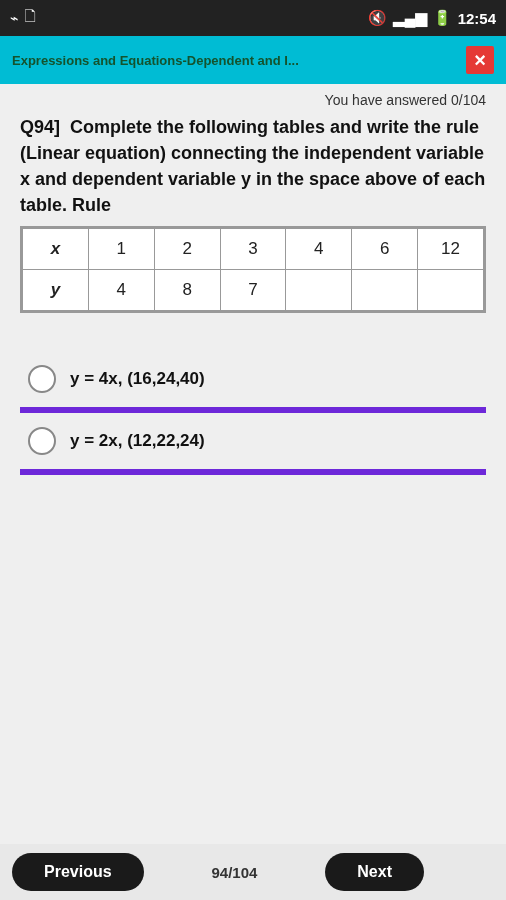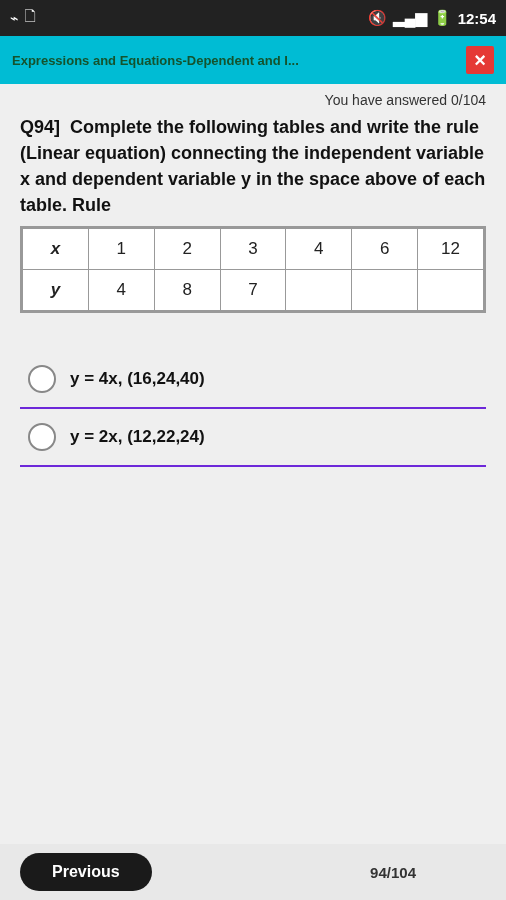"y = 4x, (16,24,40)" .option-item { border-bottom: 2px solid #6d28d9 -> 6px solid #6d28d9 }
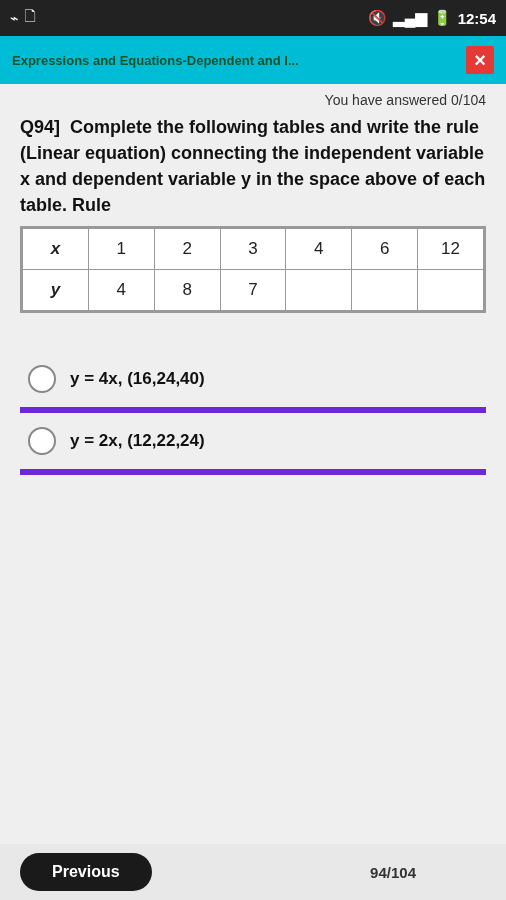"Previous" .bottom-bar { padding: 0 20px -> 0 12px }
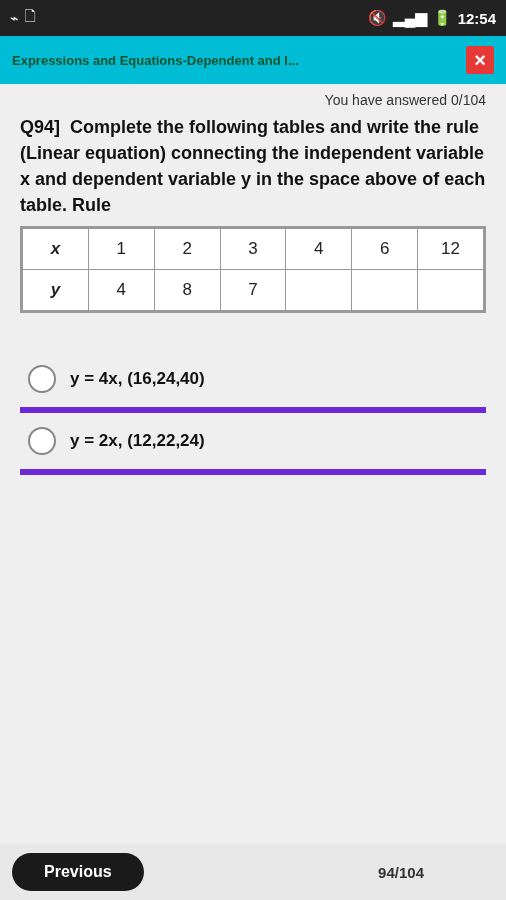"Next" button.nav-button { html: none -> <button>Next</button> }
